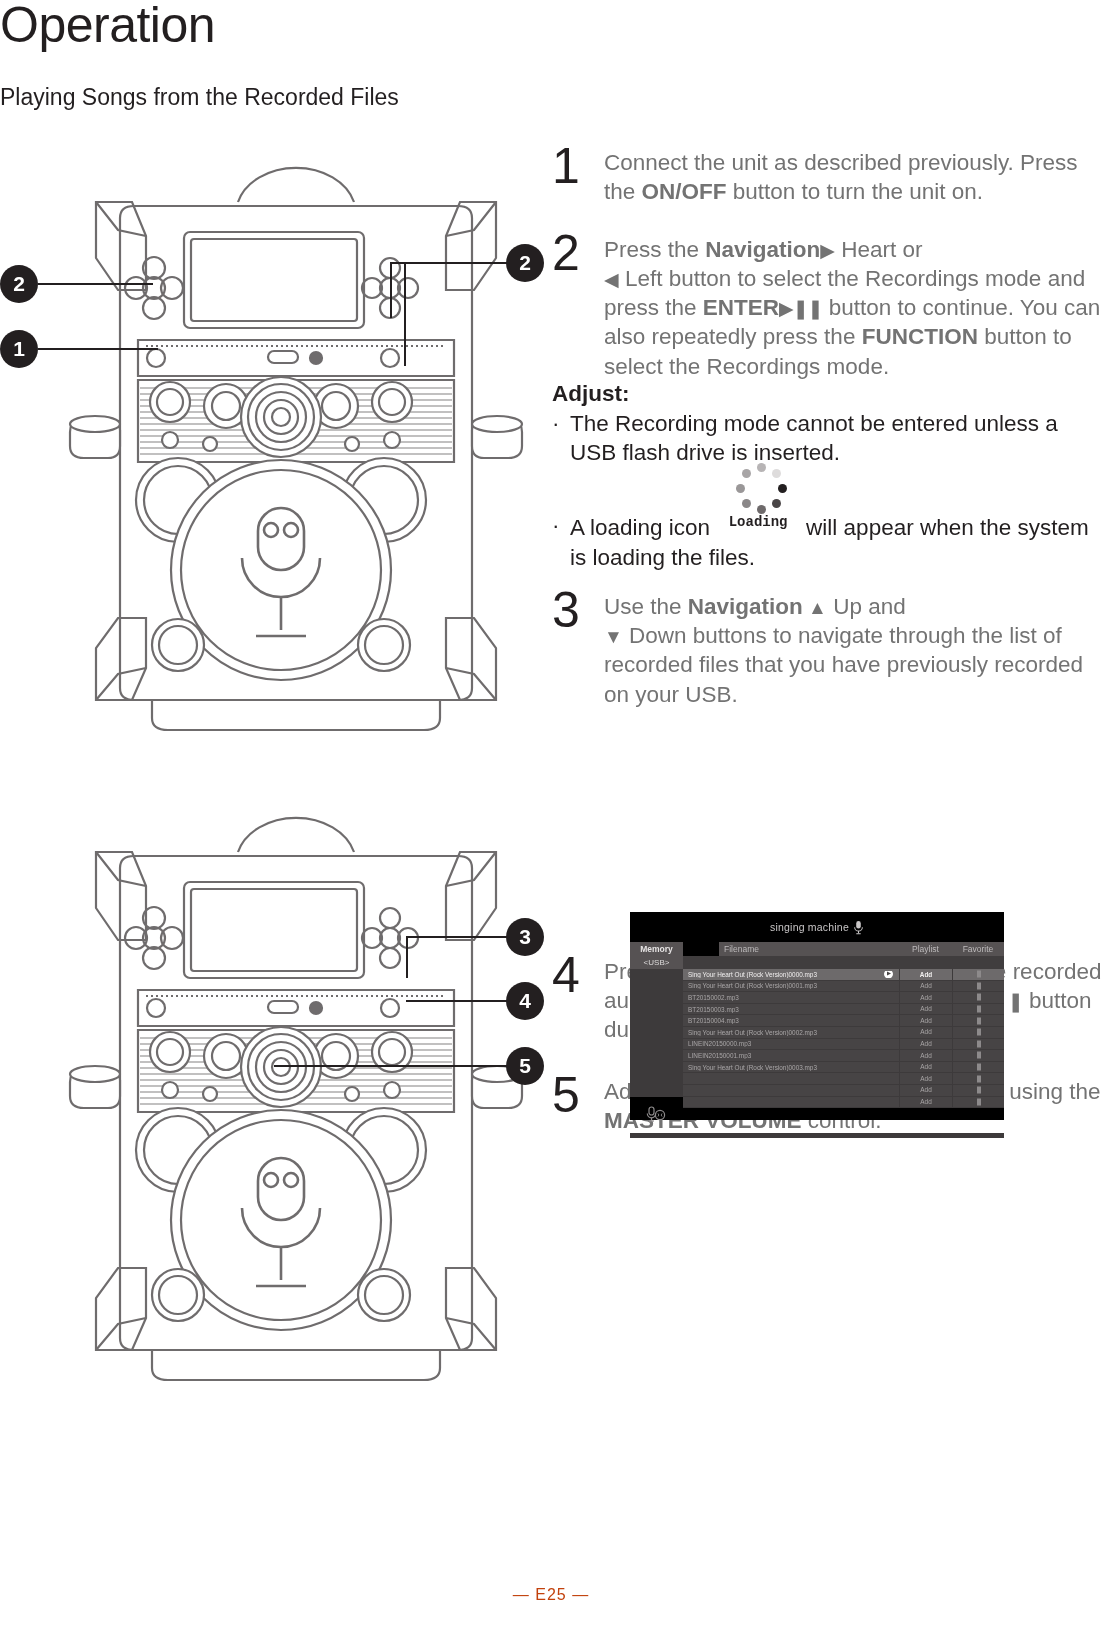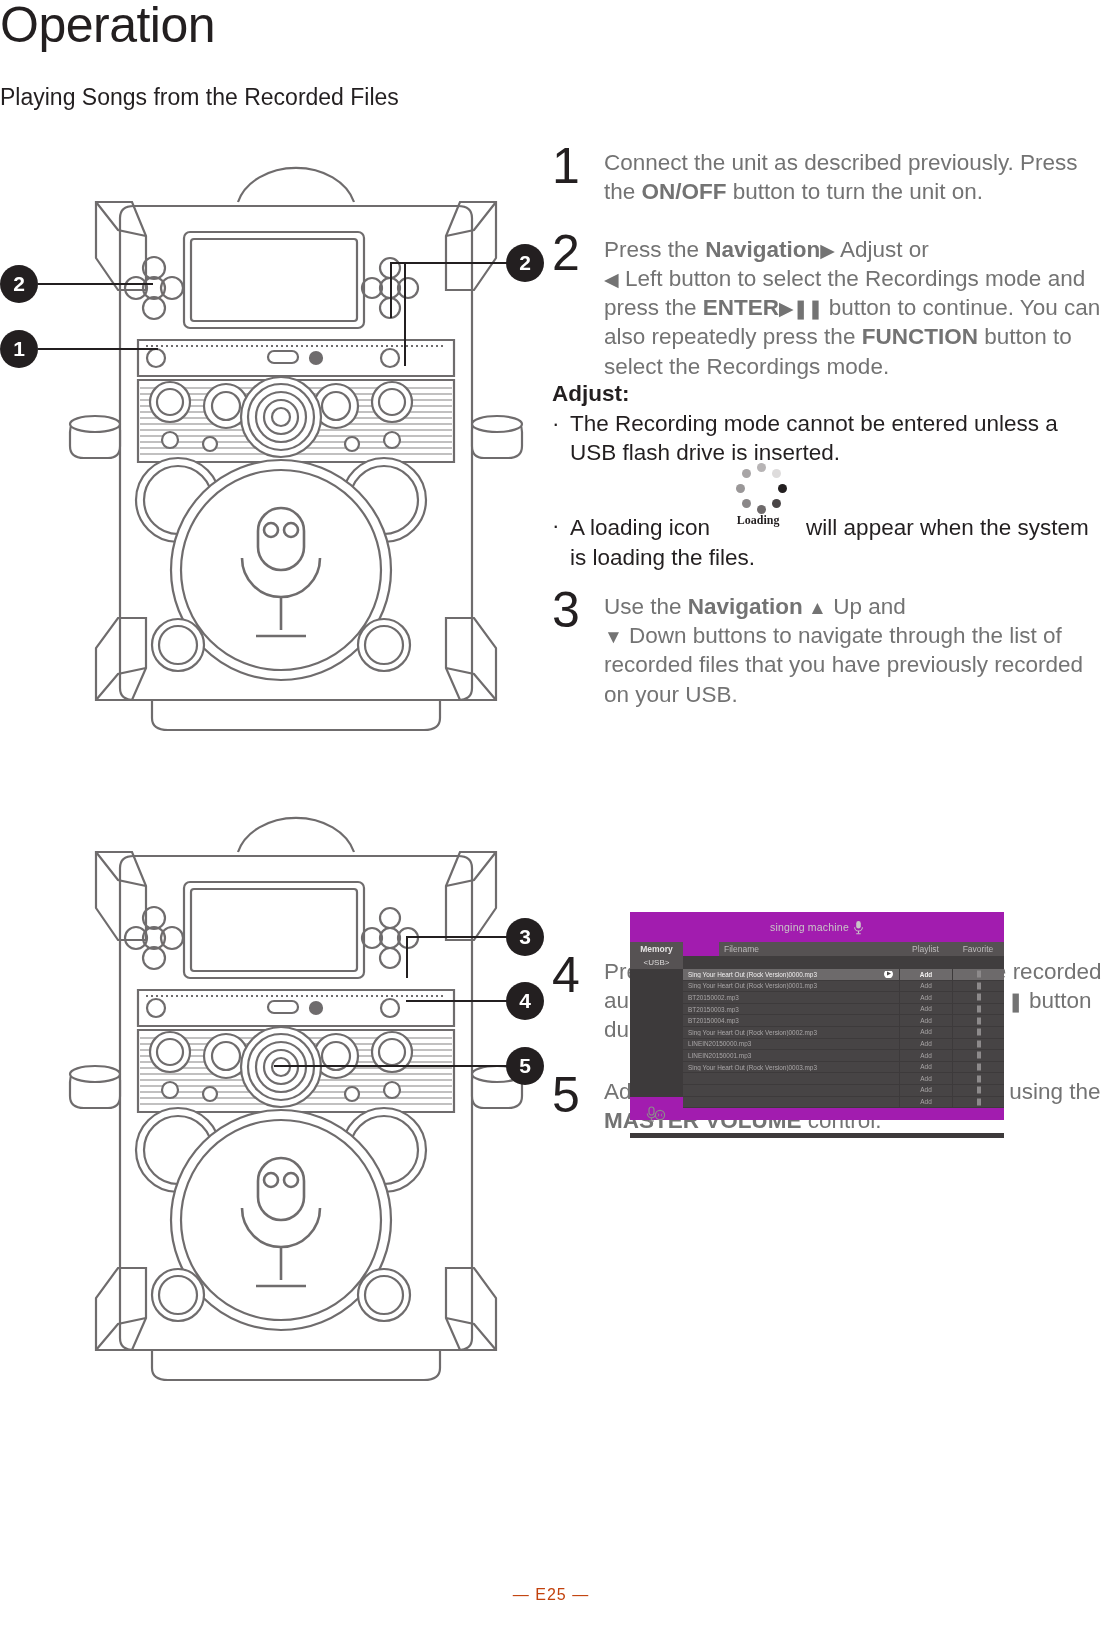"Adjust or" span { text: Adjust -> Heart }
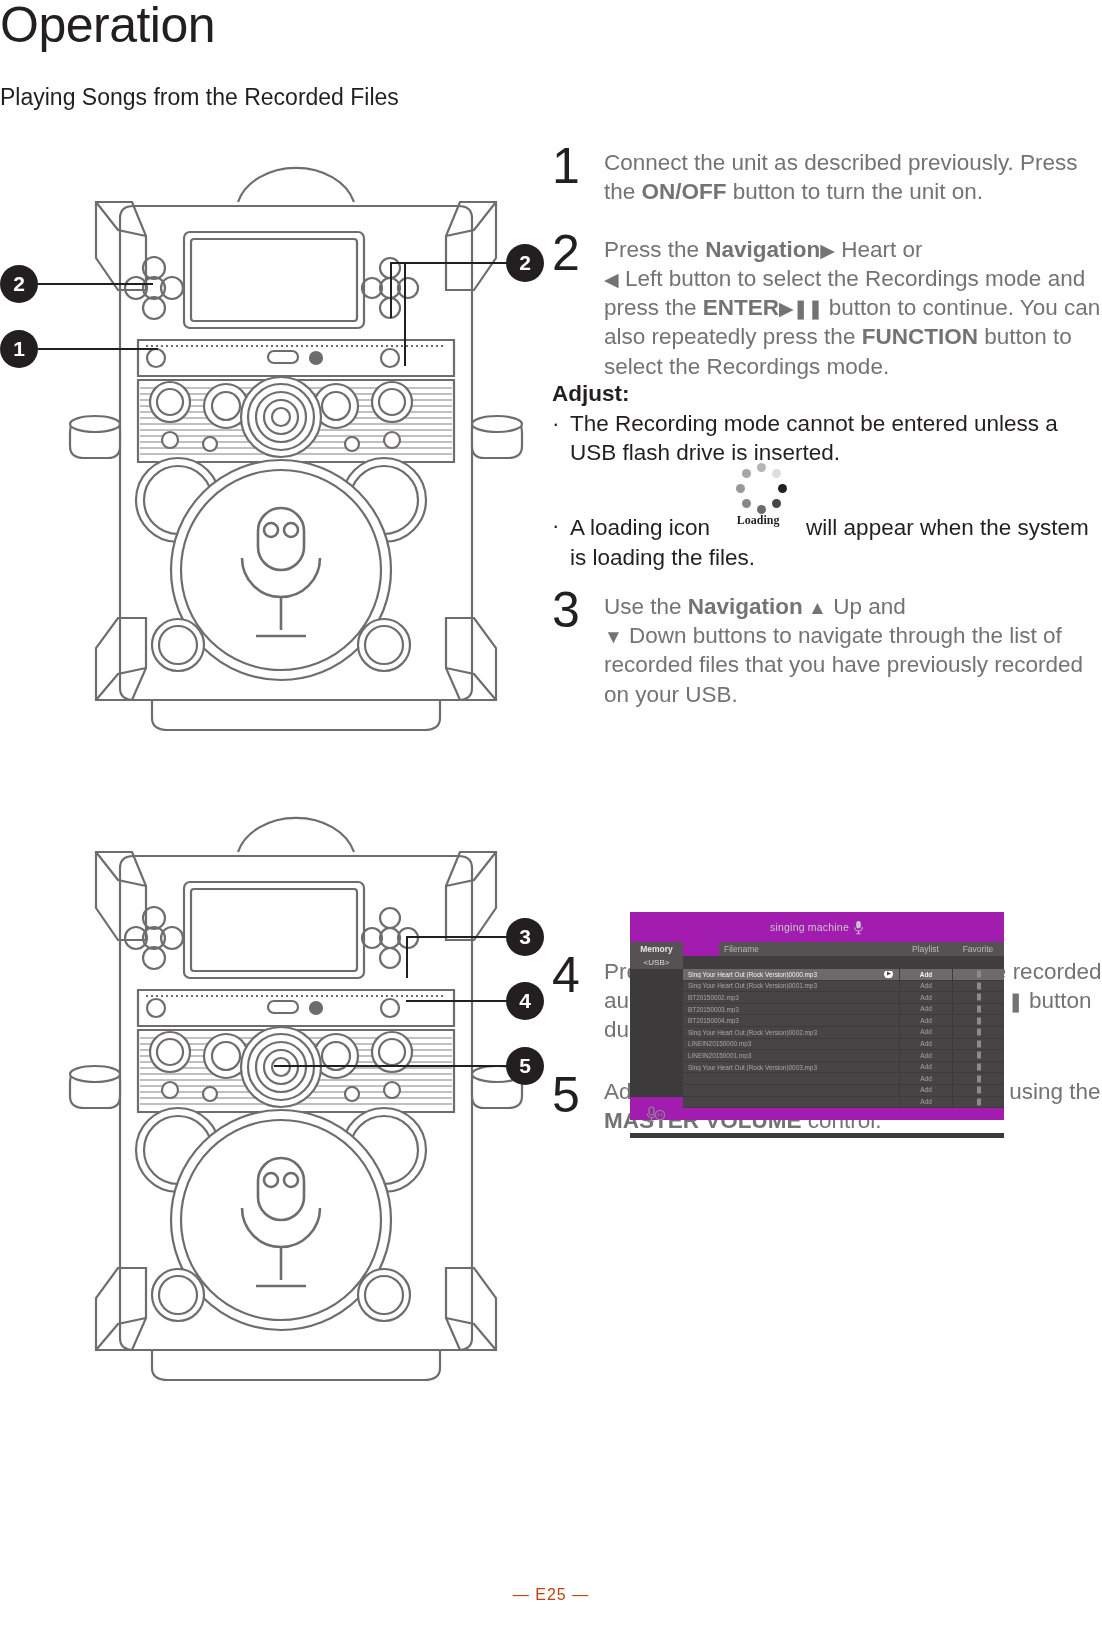"Loading" .loading-label { font-family: Liberation Serif, serif -> Liberation Mono, monospace; font-size: 12px -> 14px }
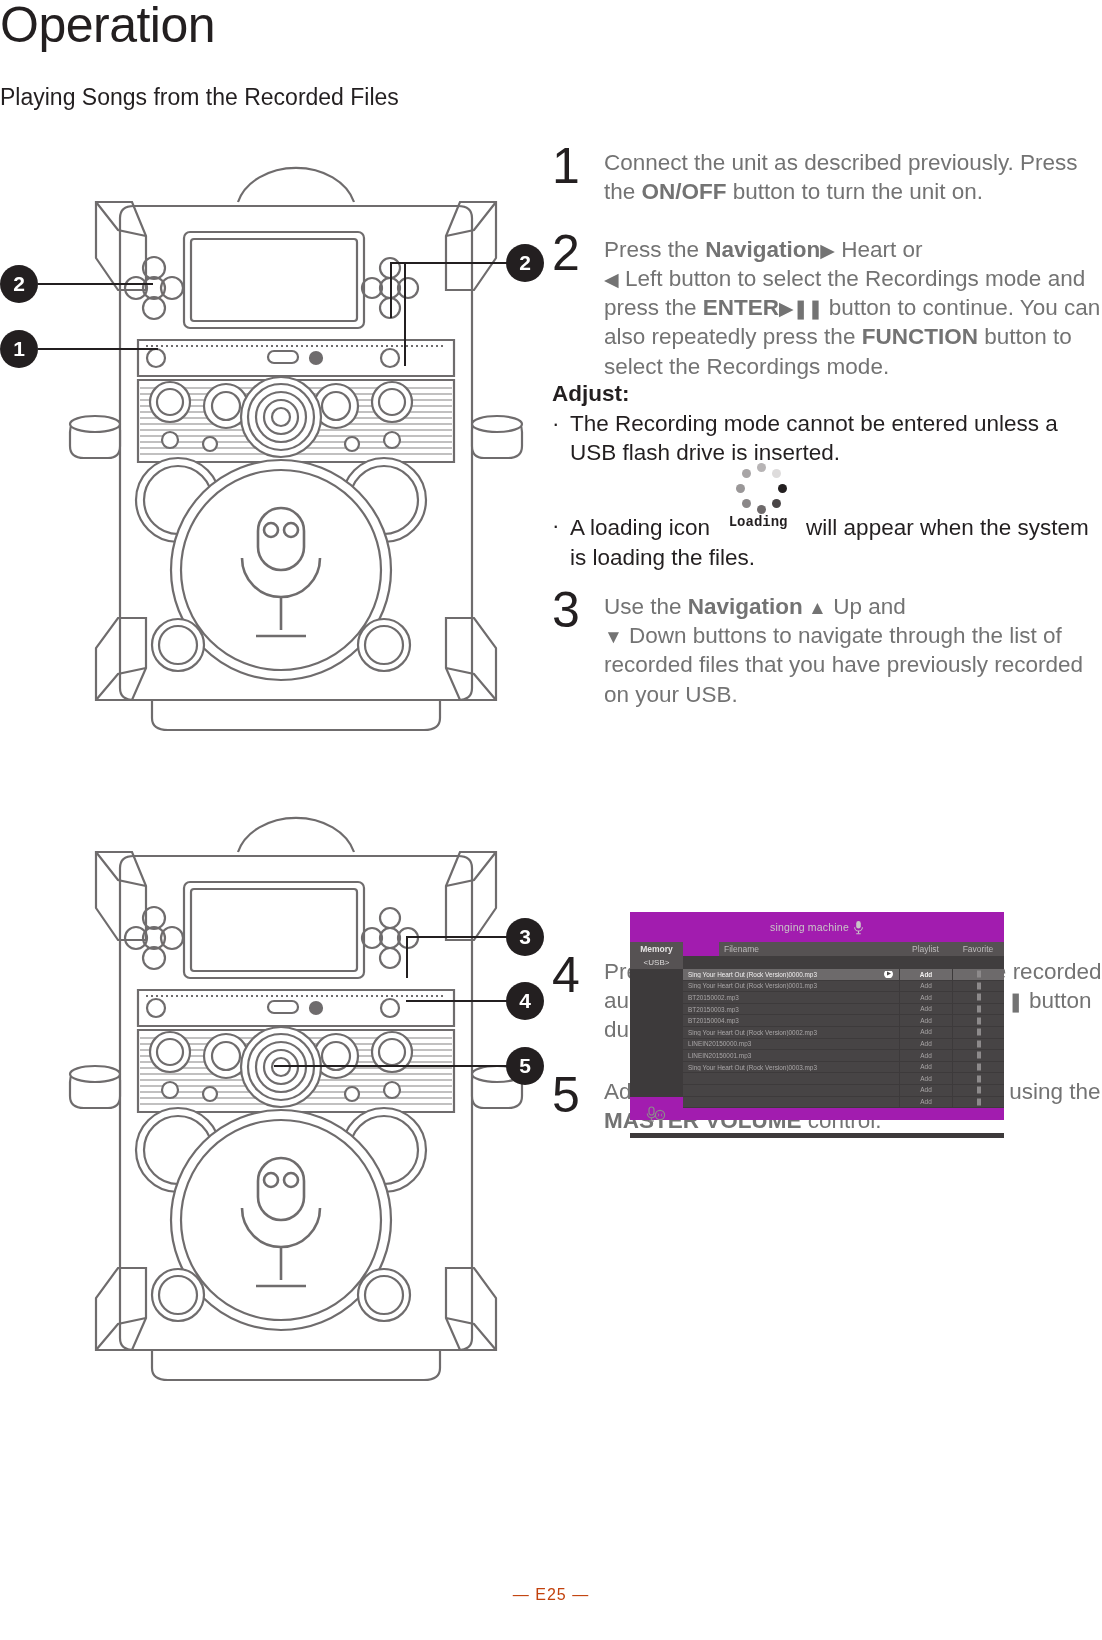"singing machine" .screen { background: #a21caf -> #000000 }
